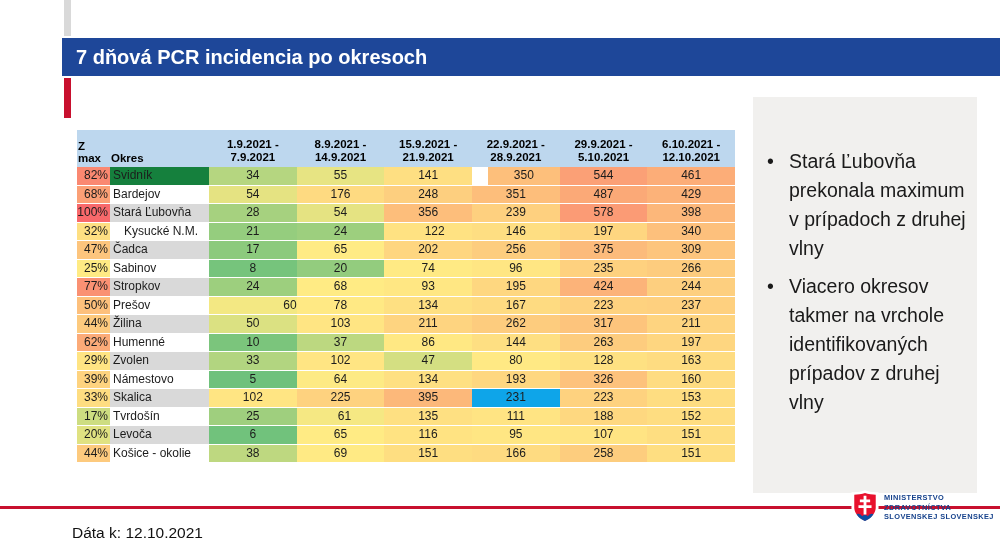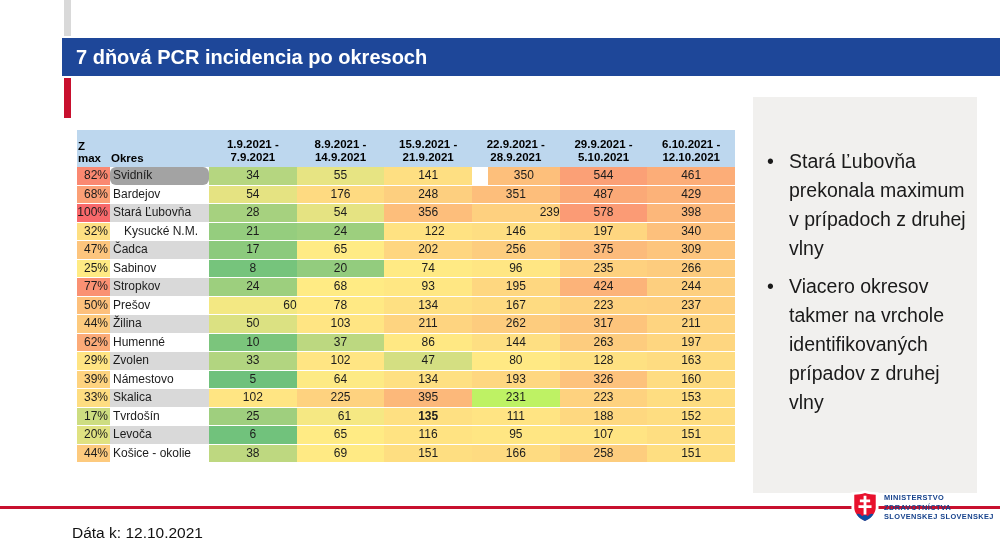"Svidník" div.c { background: #a3a3a3 -> #15803d; border-radius: 6px -> none }
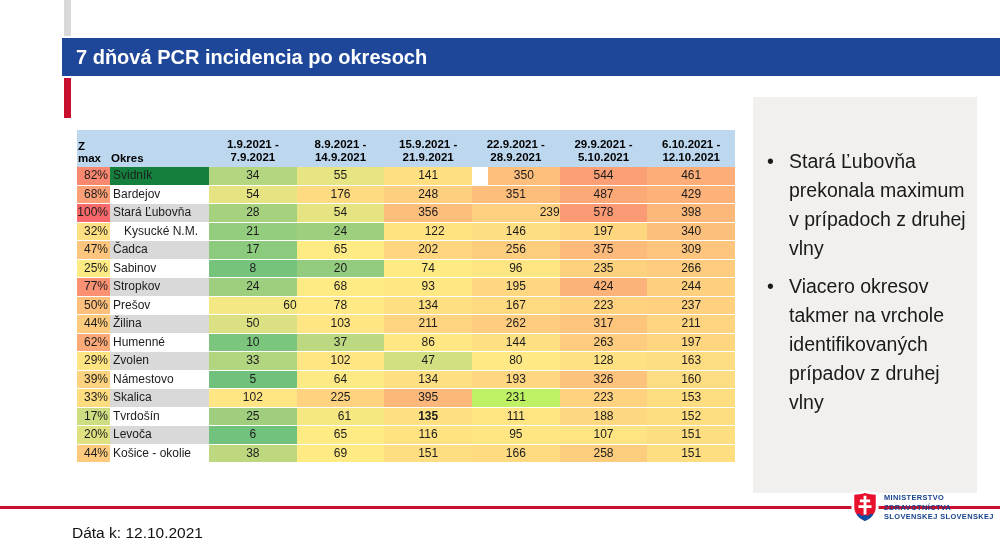"239" div.c { text-align: right -> none }
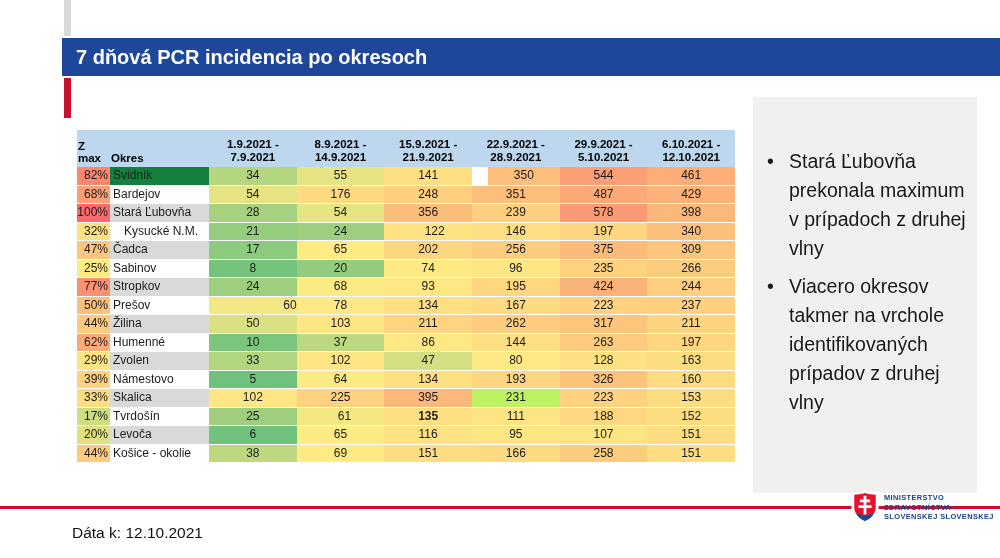"231" div.c { background: #bef264 -> #0ea5e9 }
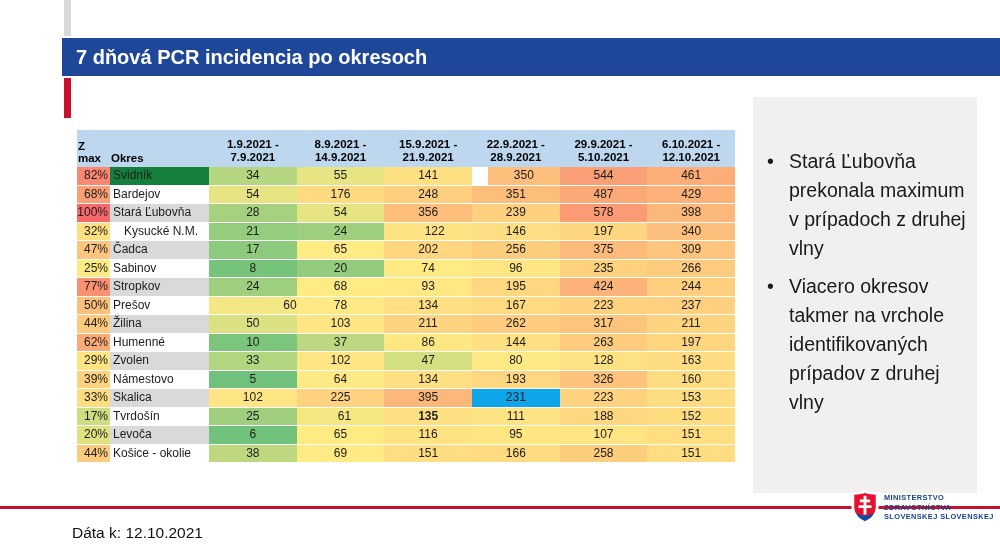"135" div.c { font-weight: bold -> none }
